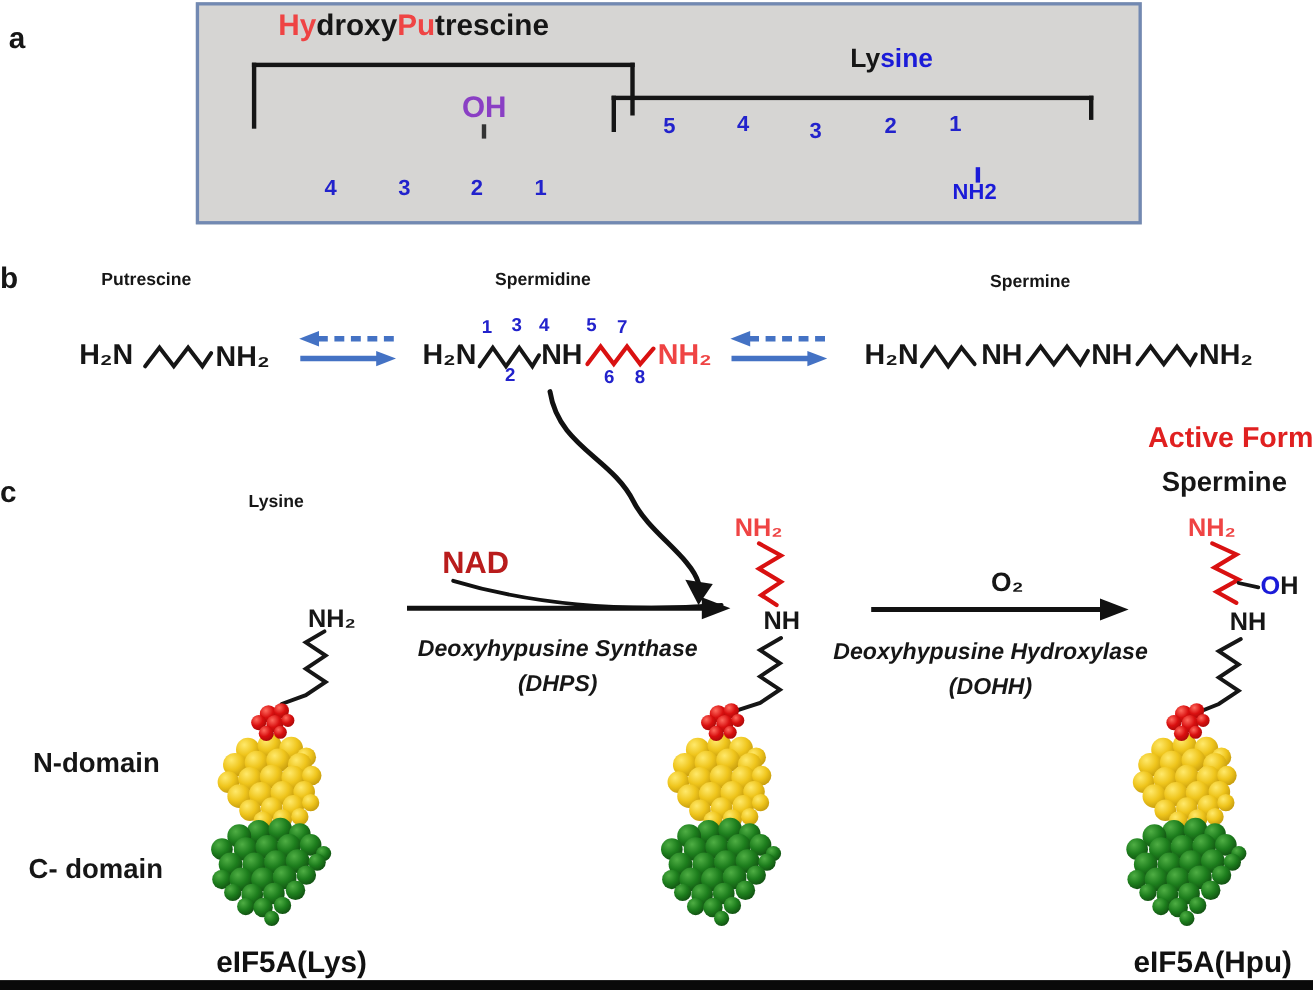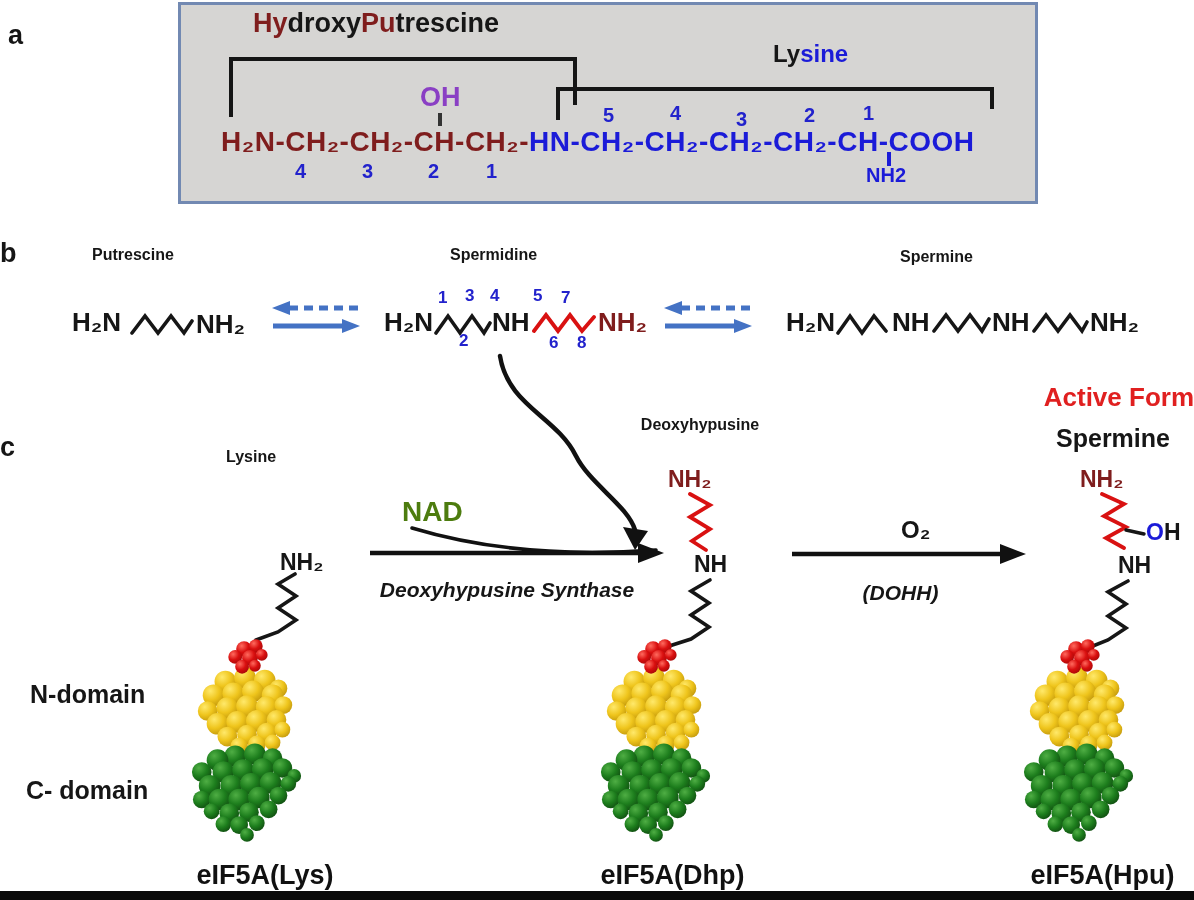"Hy" .red { color: #7f1d1d -> #ef4444 }
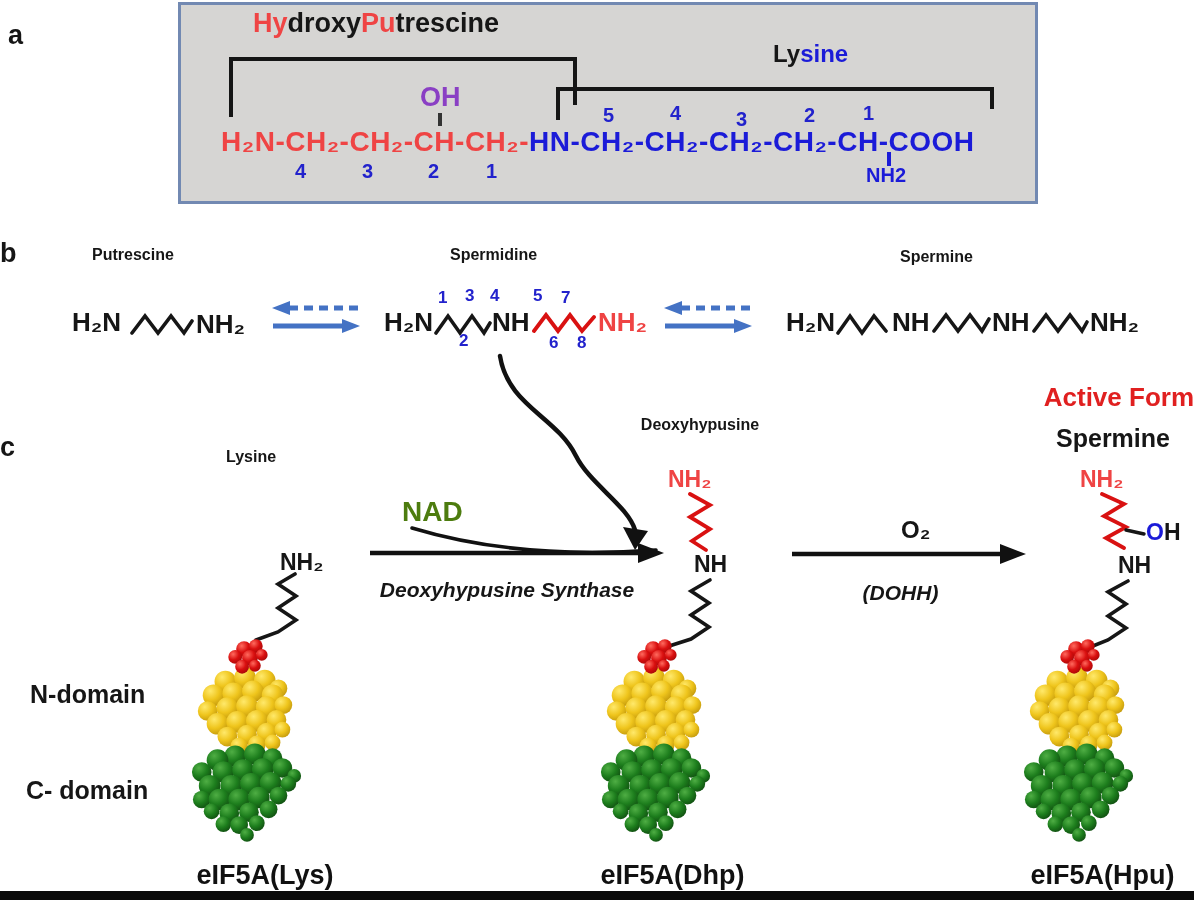"H₂N-CH₂-CH₂-CH-CH₂-HN-CH₂-CH₂-CH₂-CH₂-CH" div.formula { html: <div><span>H₂N-CH₂-CH₂-CH-CH₂-</span><span>HN-CH₂-CH₂-CH₂-CH₂-CH-COOH</span></div> -> none }
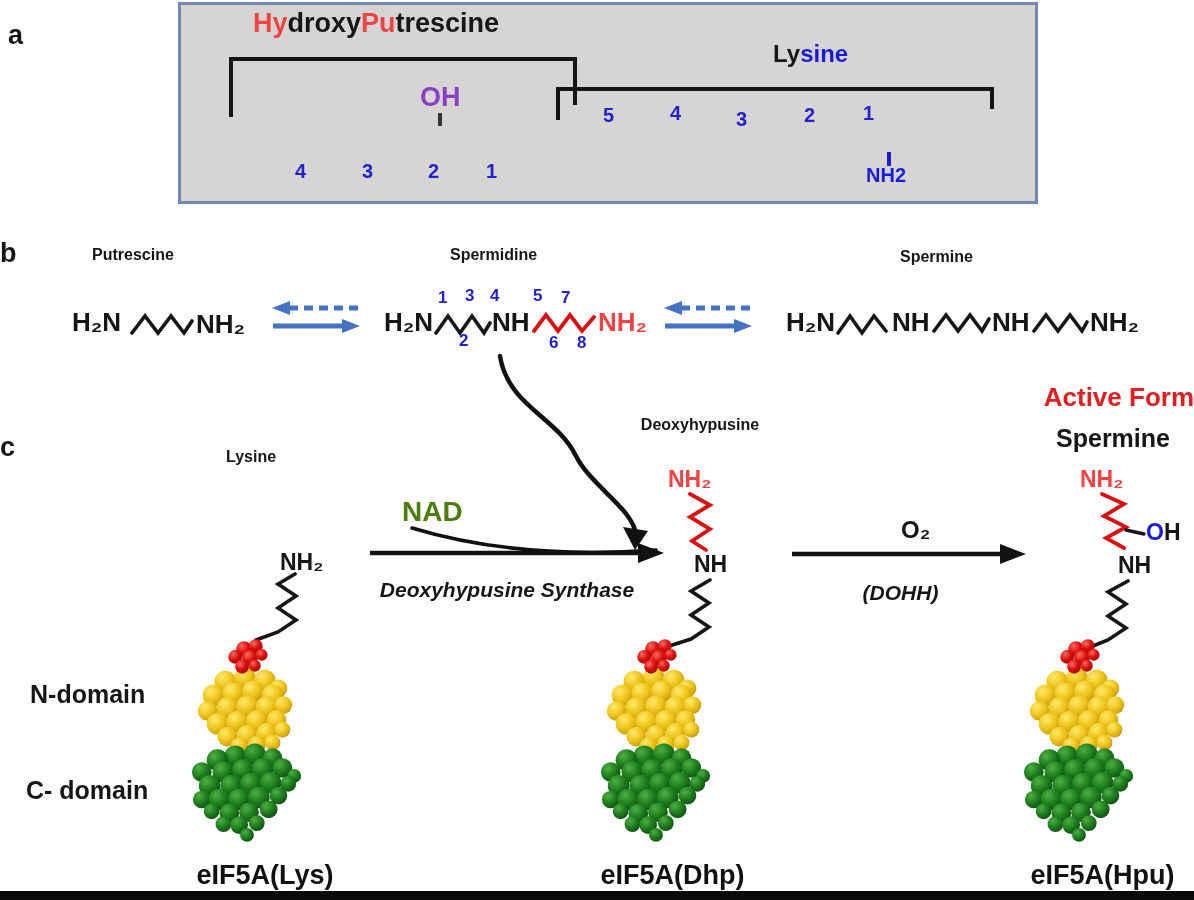"Deoxyhypusine" div.title-b { html: <div>Deoxyhypusine</div> -> none }
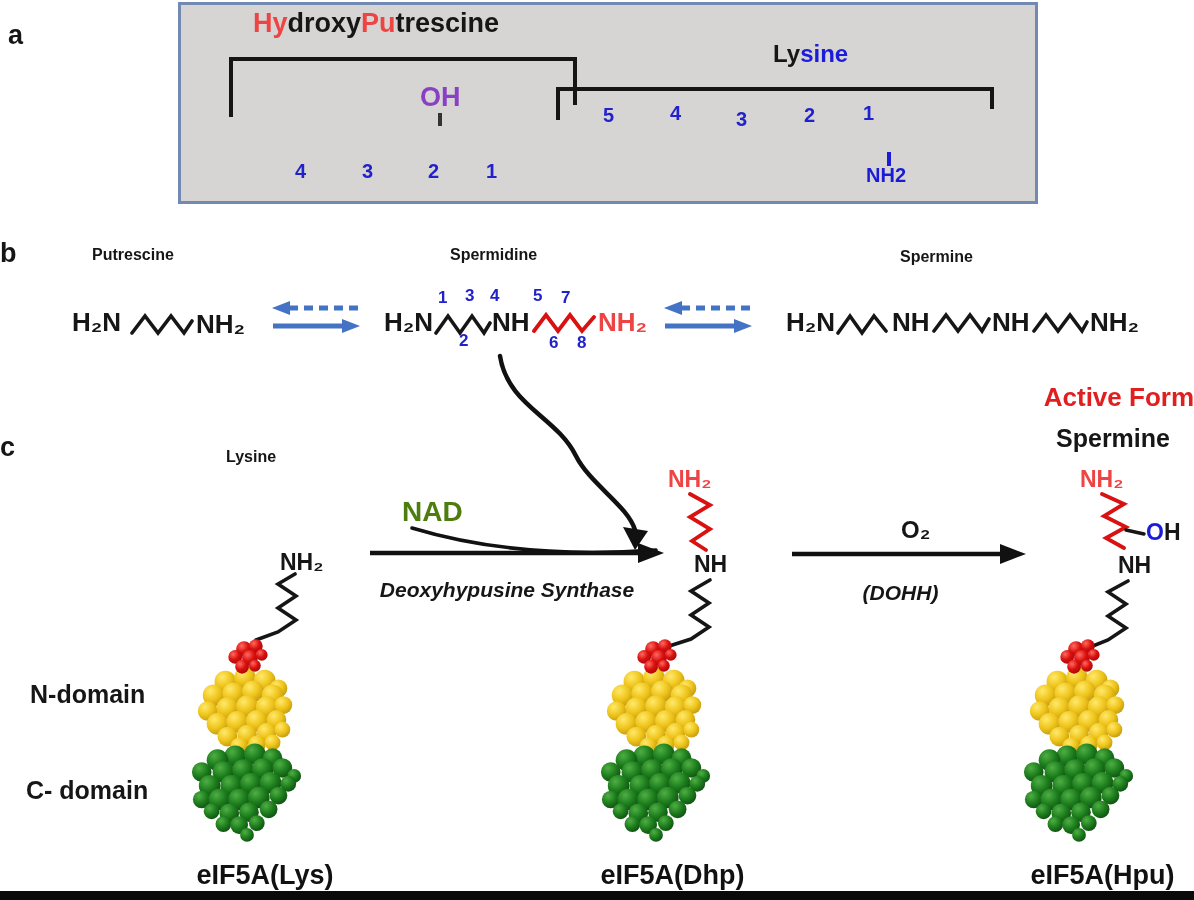"NAD" .nadblue { color: #4d7c0f -> #b91c1c }
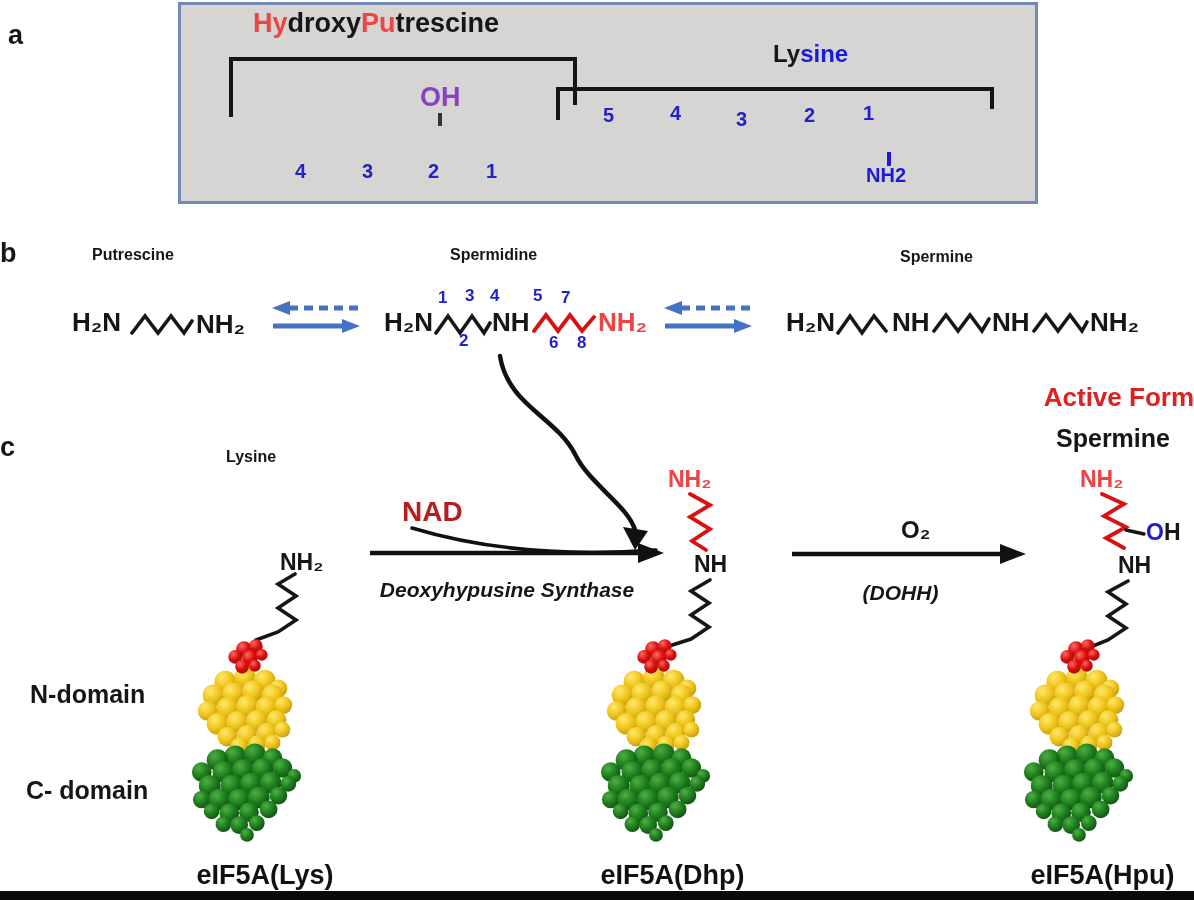"Deoxyhypusine Hydroxylase" div { html: none -> <div>Deoxyhypusine Hydroxylase</div> }
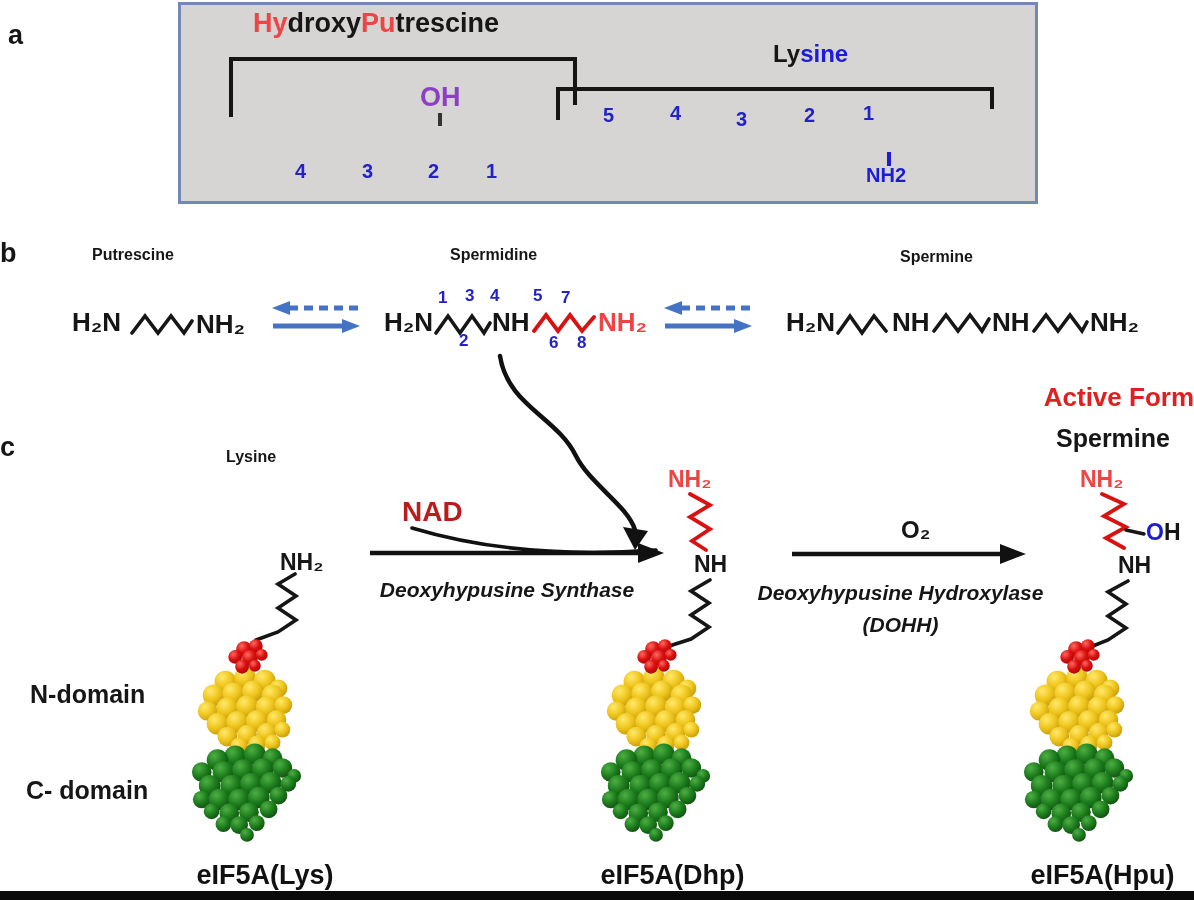"(DHPS)" div { html: none -> <div>(DHPS)</div> }
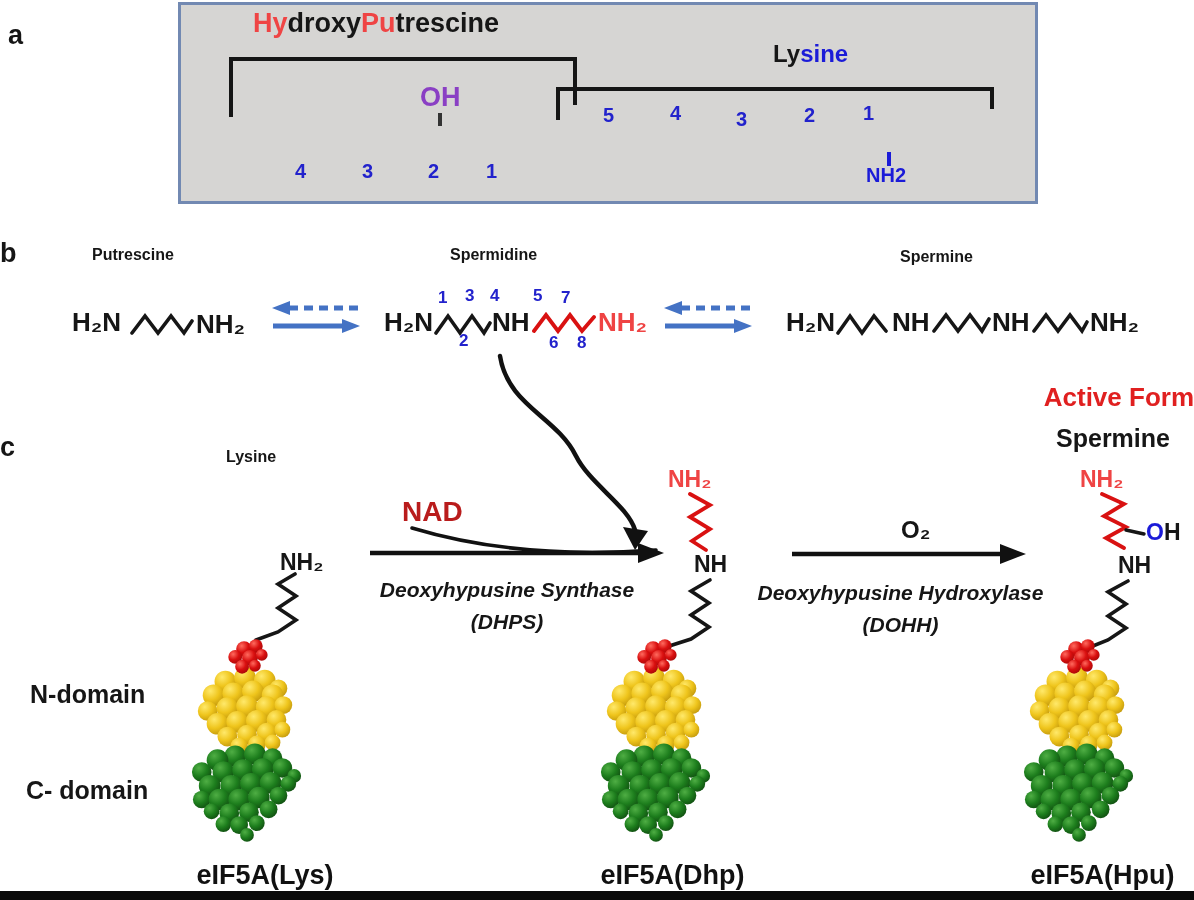"eIF5A(Dhp)" div.plabel { html: <div>eIF5A(Dhp)</div> -> none }
